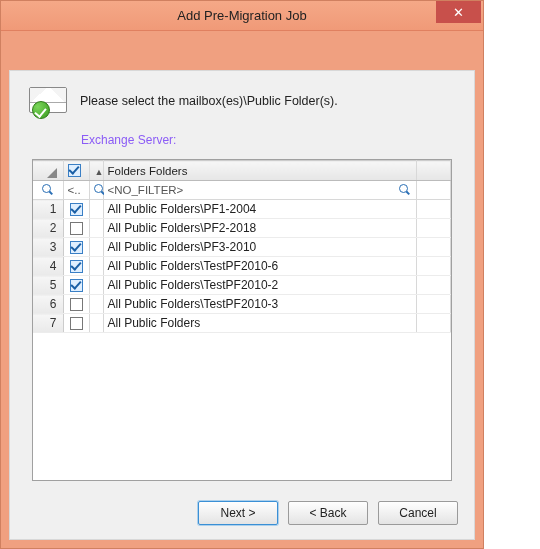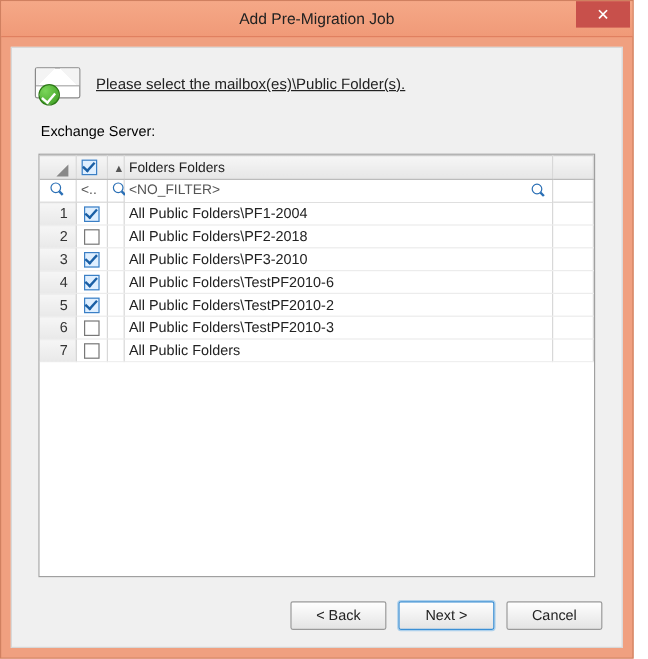"Add Pre-Migration Job" .window { gap: none -> 31px; width: 528px -> 484px }
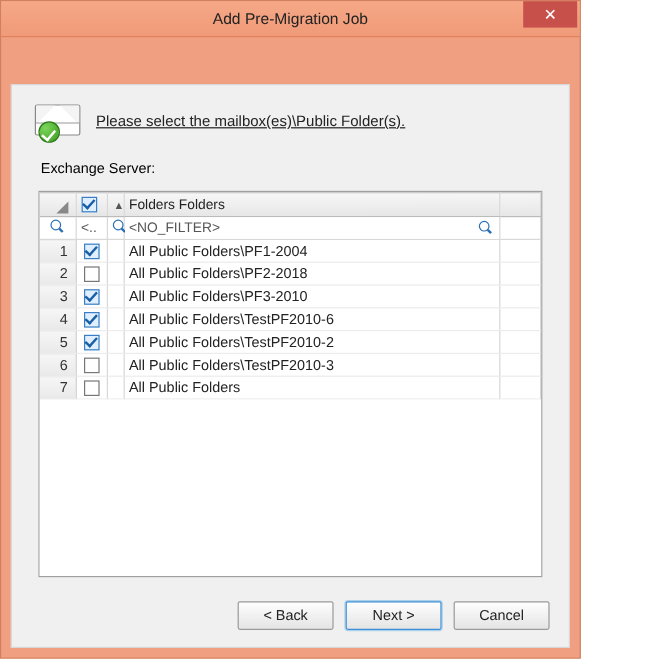"Please select the mailbox(es)\Public" .instruction-text { text-decoration: underline -> none }
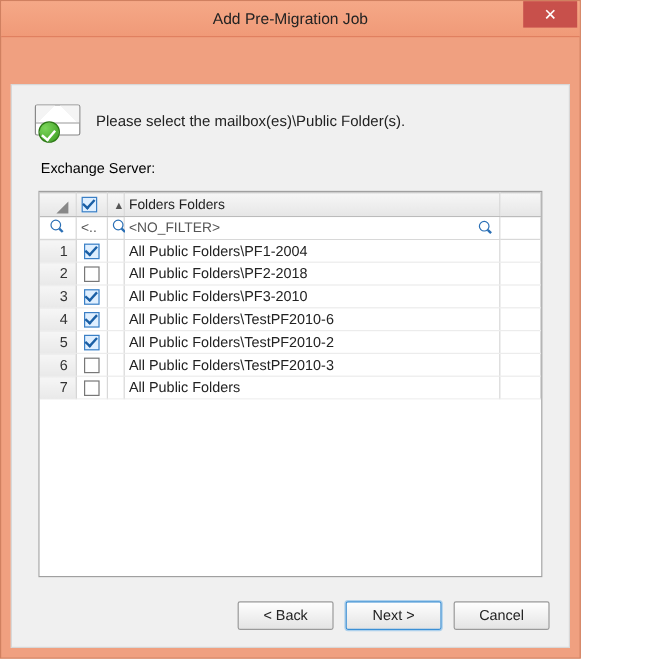"Exchange Server:" .section-label { color: #000000 -> #8b5cf6; margin-left: none -> 47px }
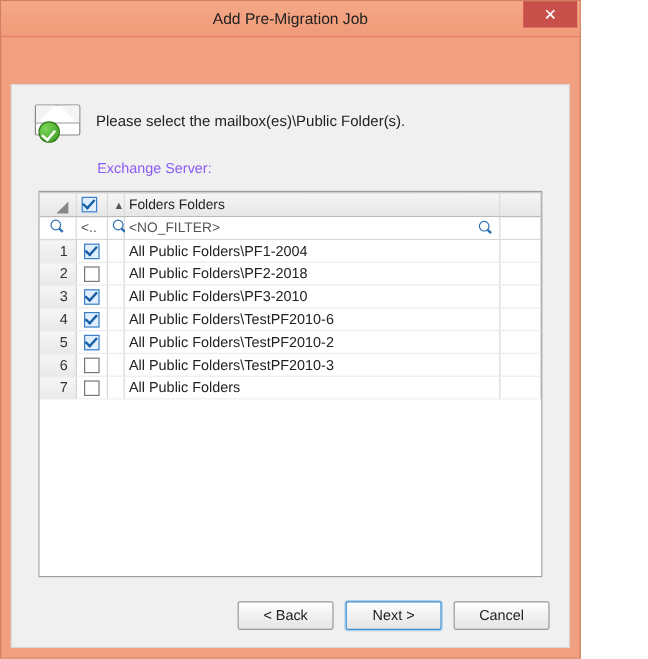"< Back" button.btn { order: before "Next >" -> after "Next >" }
